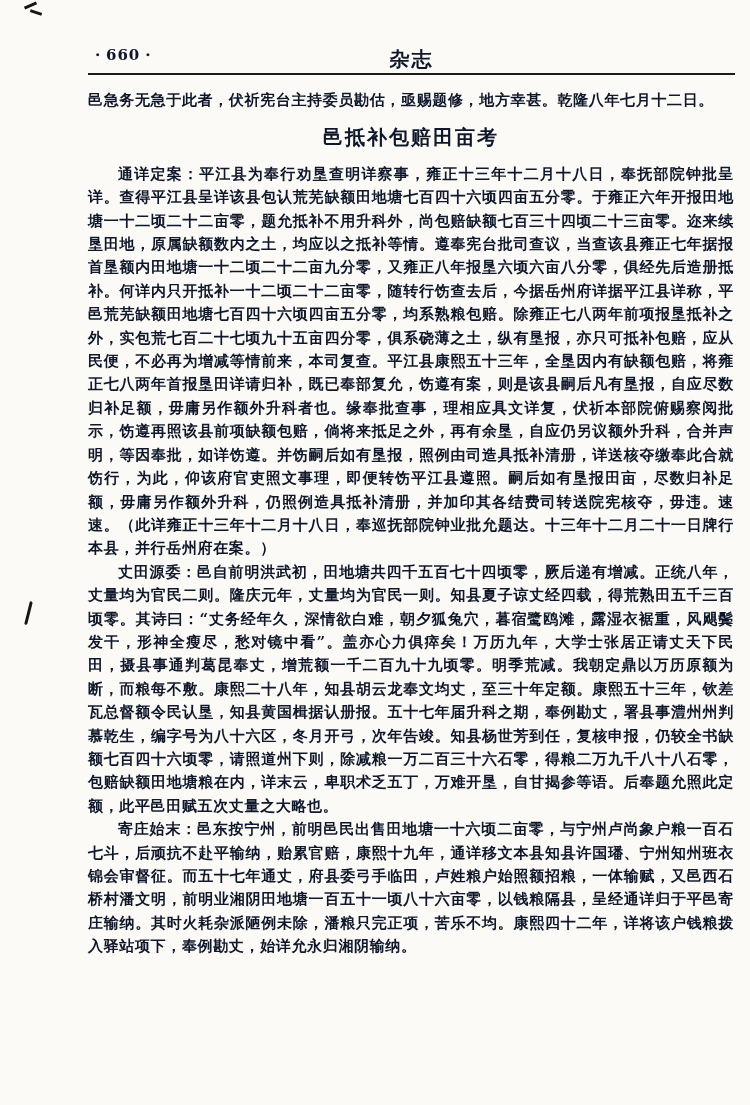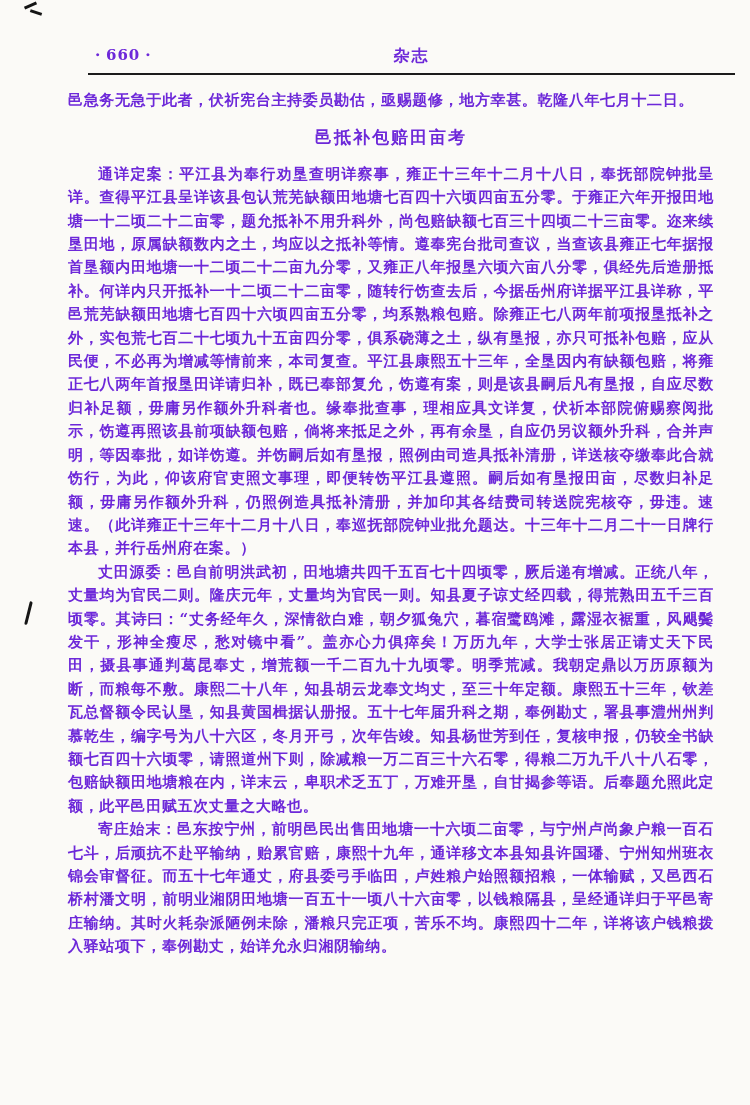"・660・" .page { color: #6d28d9 -> #0f172a }
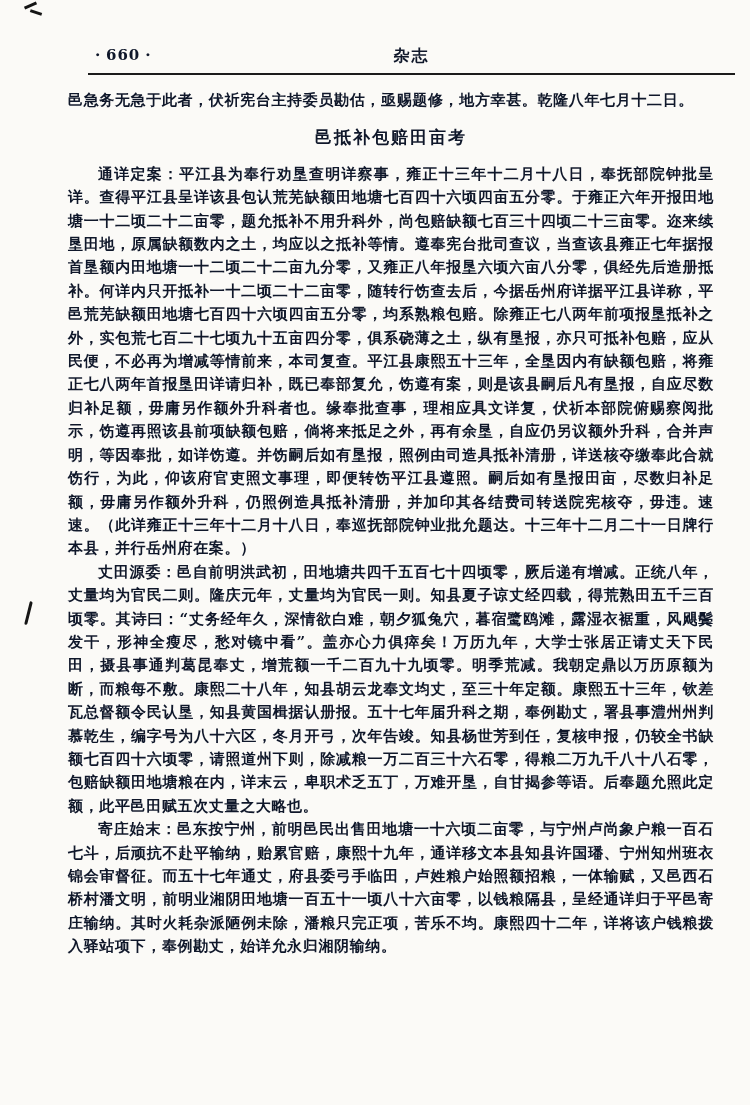"杂志" .running-head { font-size: 16px -> 20px }
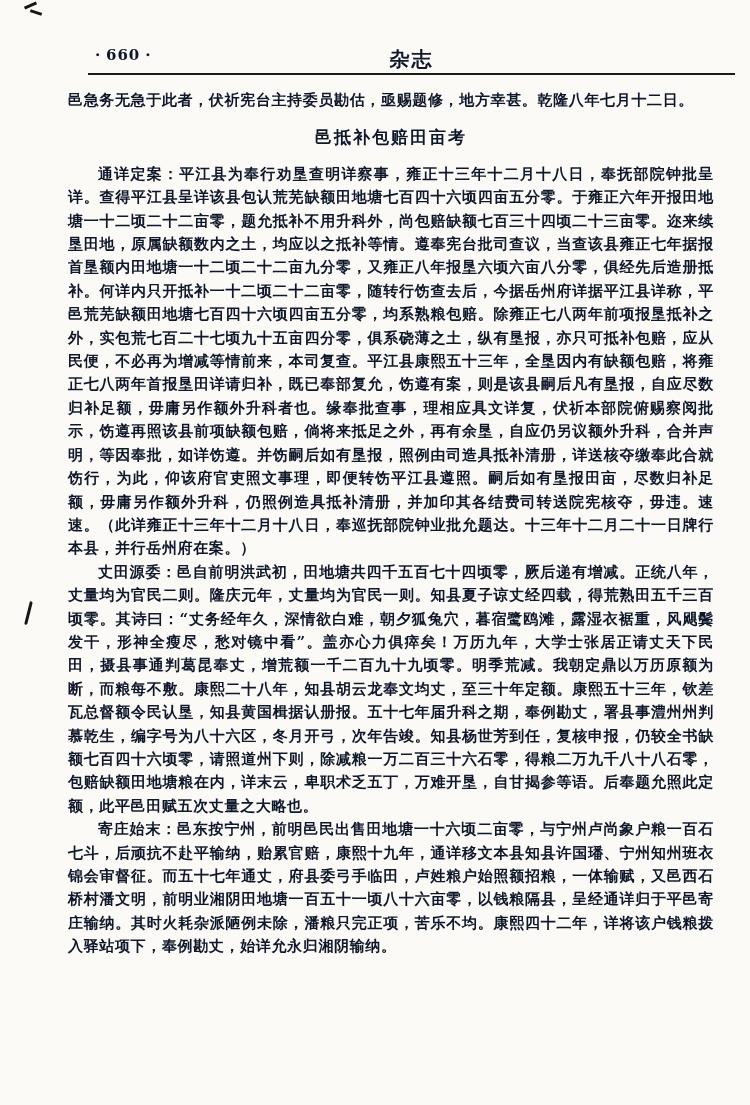"邑急务无急于此者，伏祈宪台主持委员勘估，亟赐题修，地方幸甚。乾隆八年七月十二日。" main { margin: 14px 16px 0 68px -> 14px 16px 0 88px }
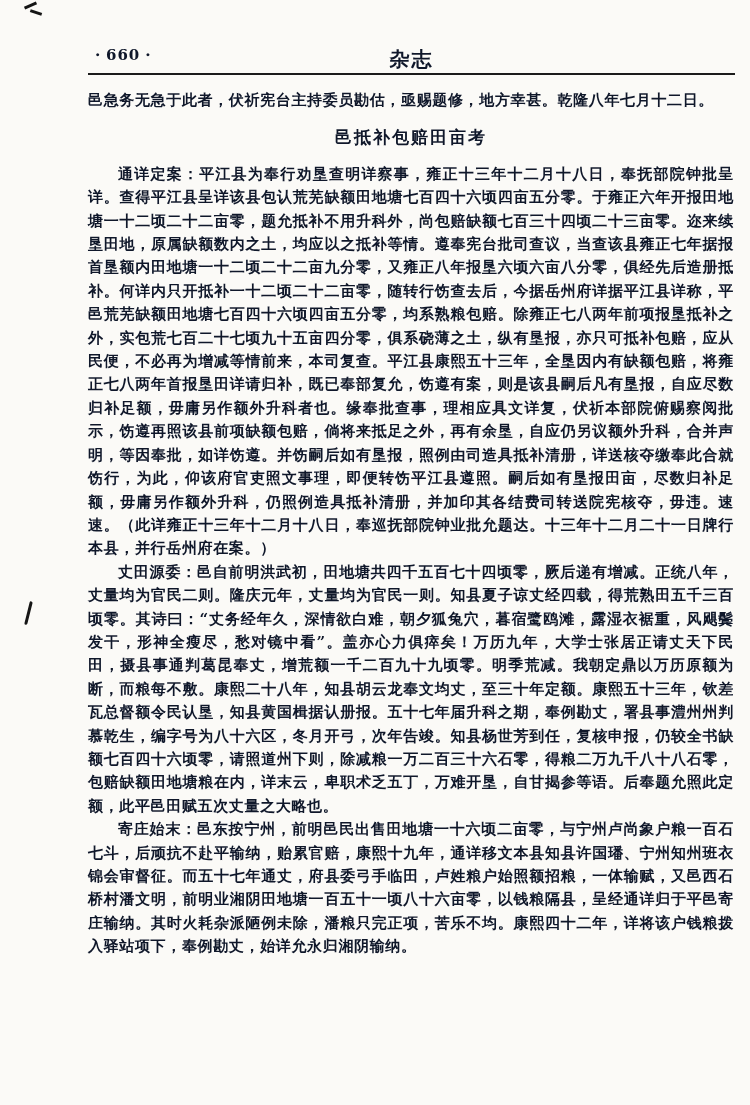"邑抵补包赔田亩考" h1 { font-size: 17px -> 20px }
